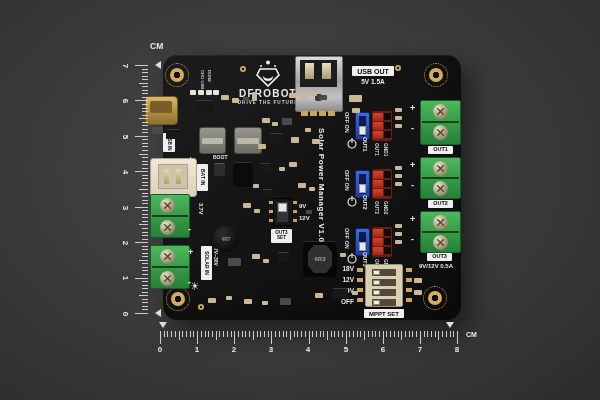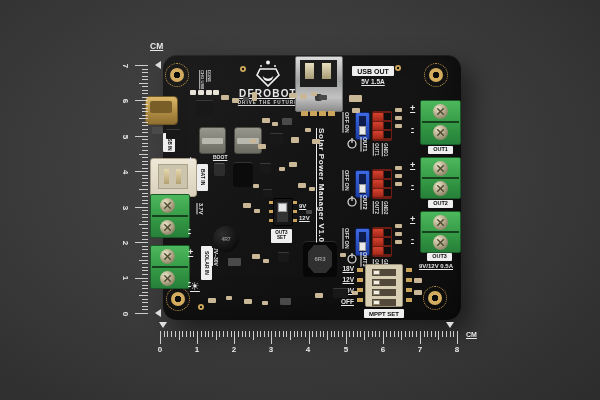"CM" .sk { text-decoration: underline -> none }
